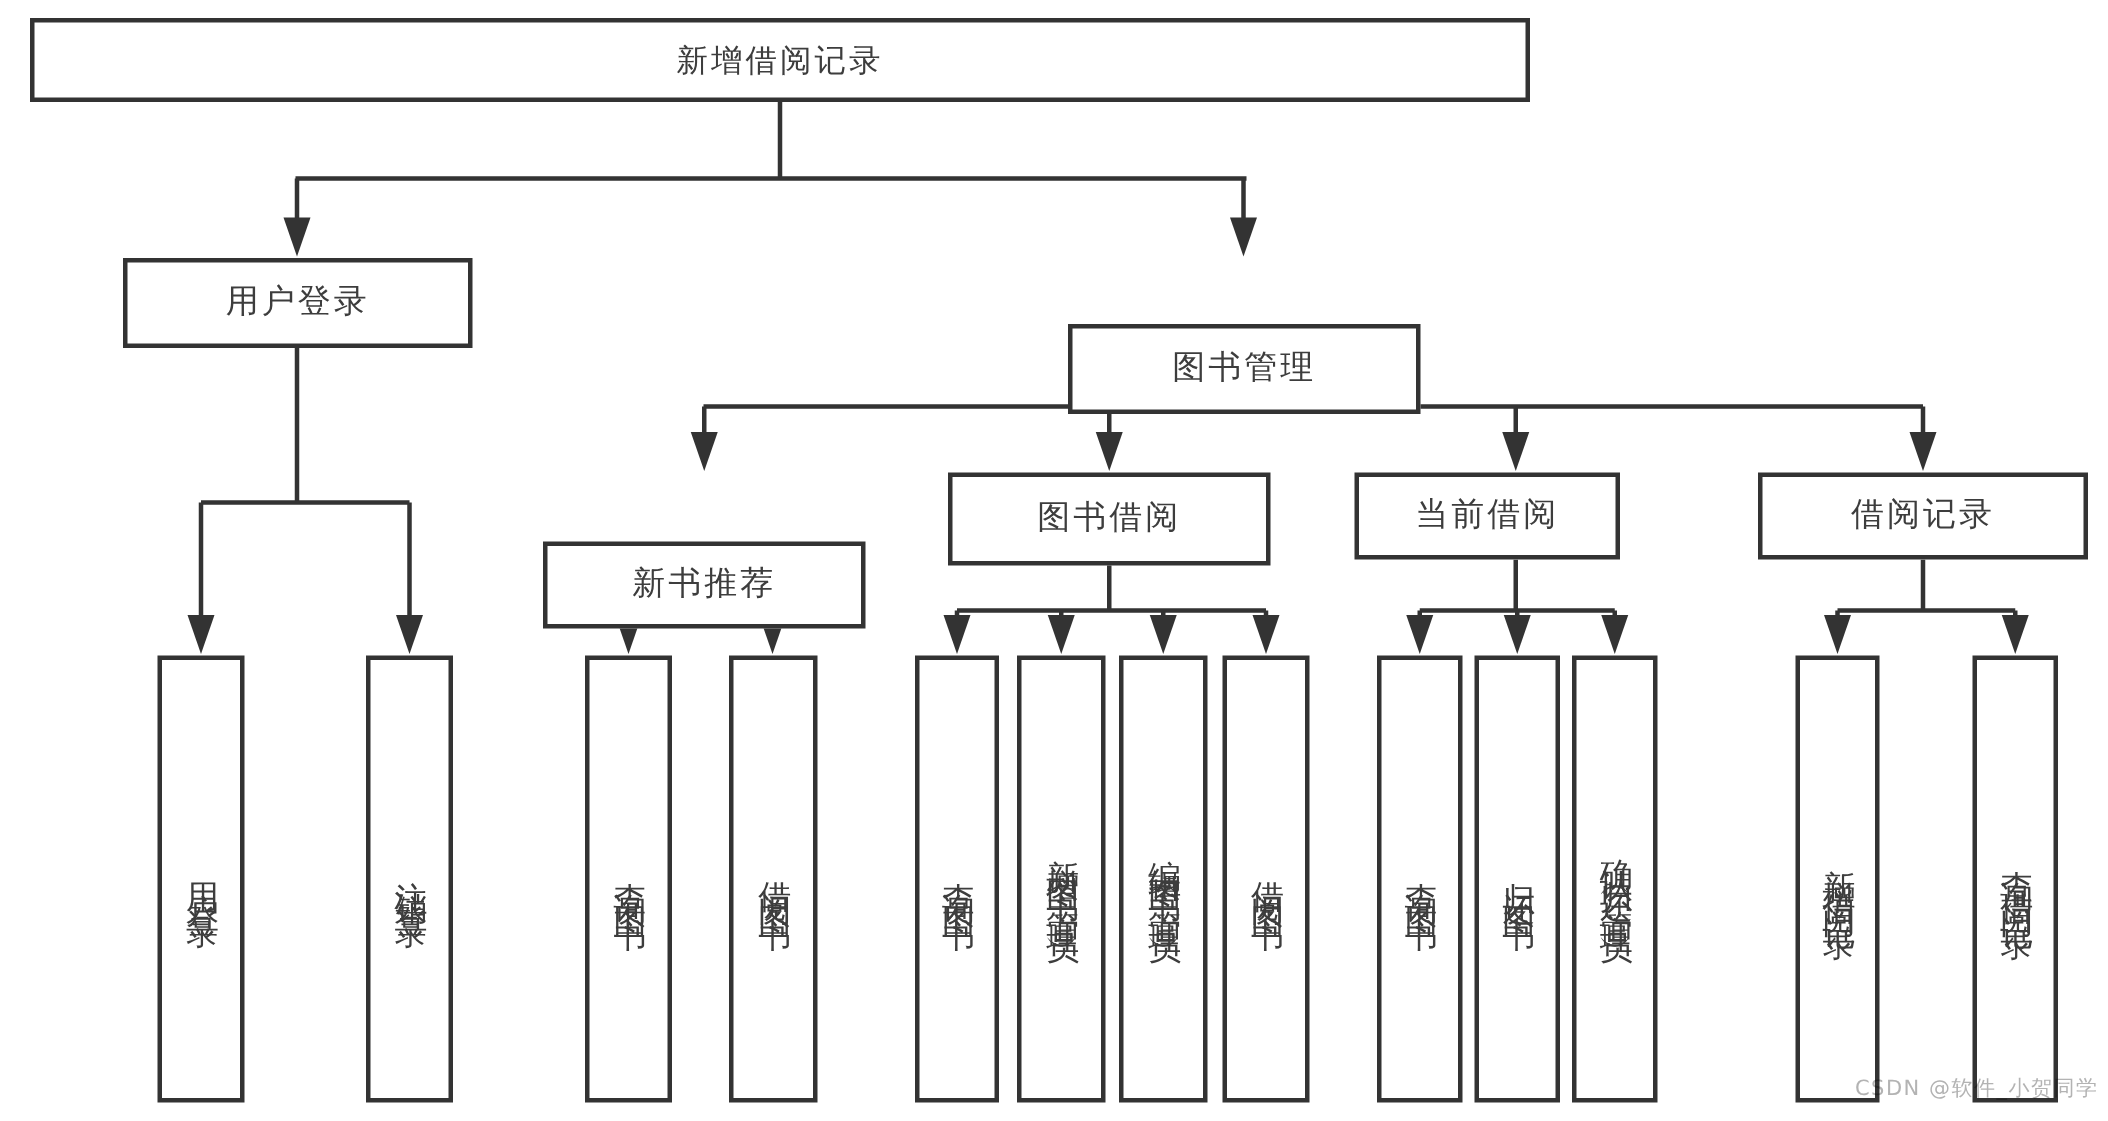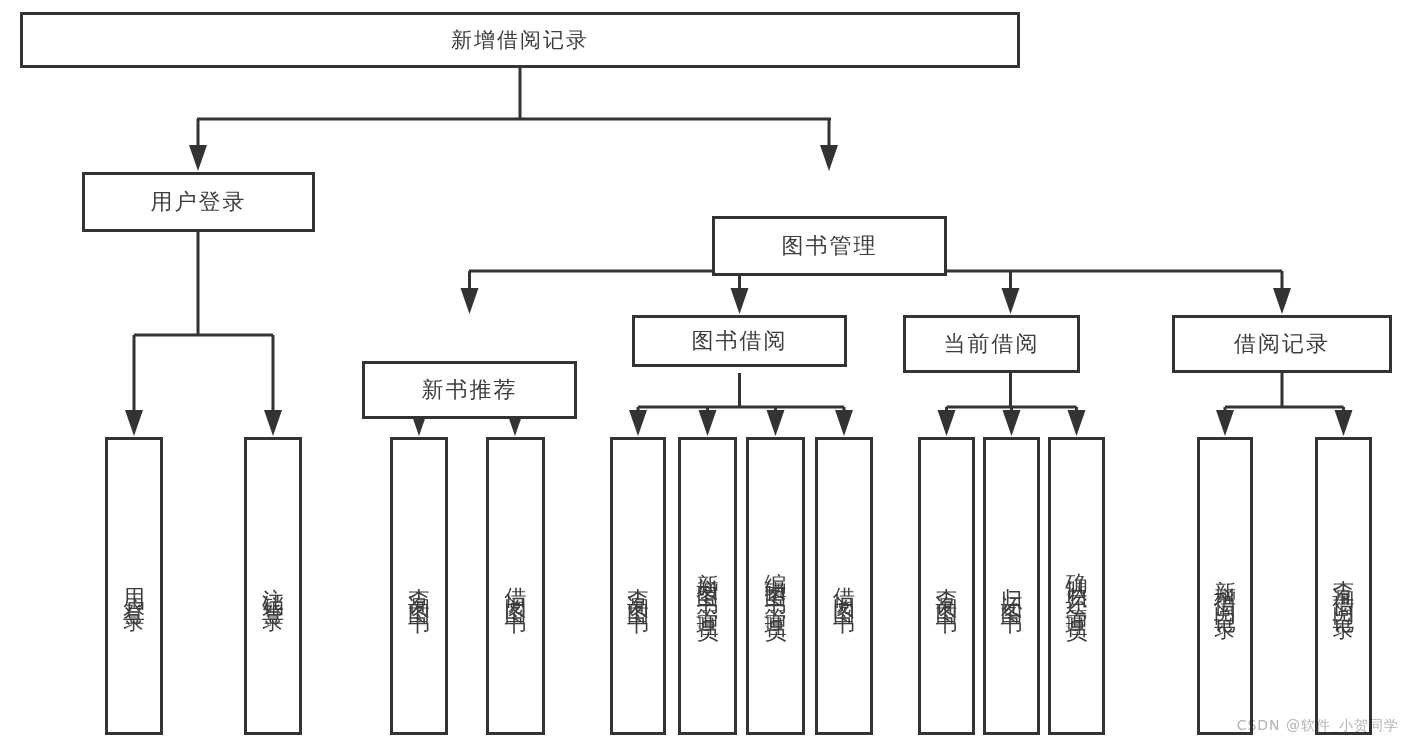"图书借阅" .n-bookborrow { height: 52px -> 62px }
